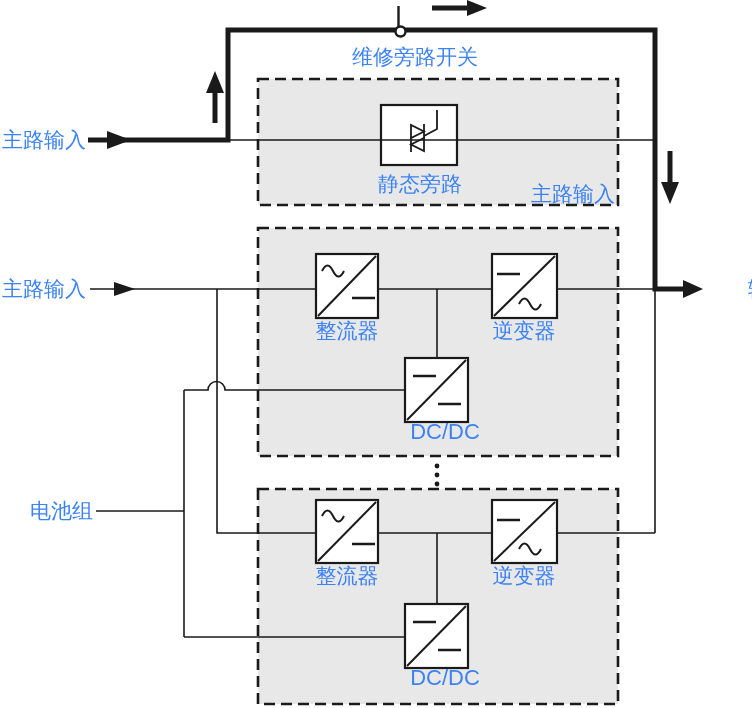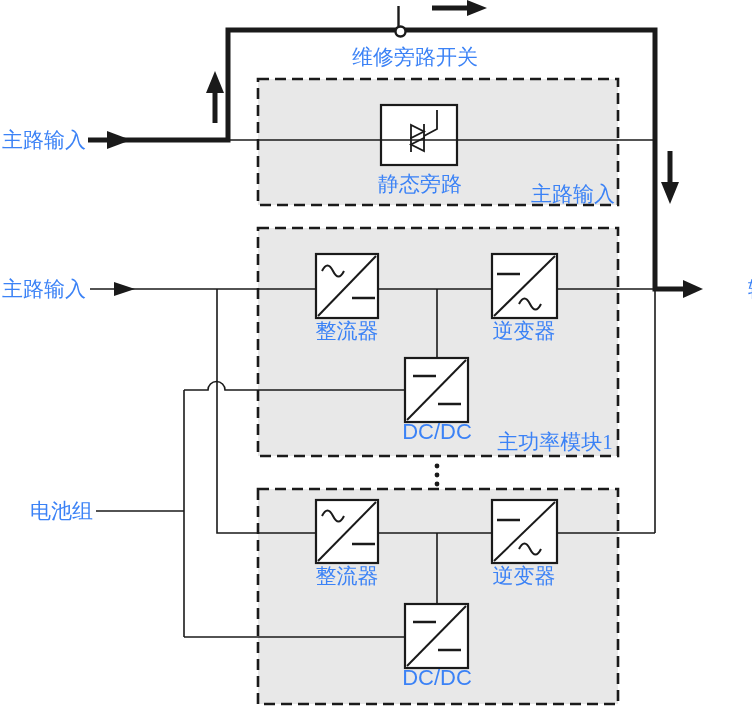"DC/DC" .lbl.latin { margin-left: none -> 8px }
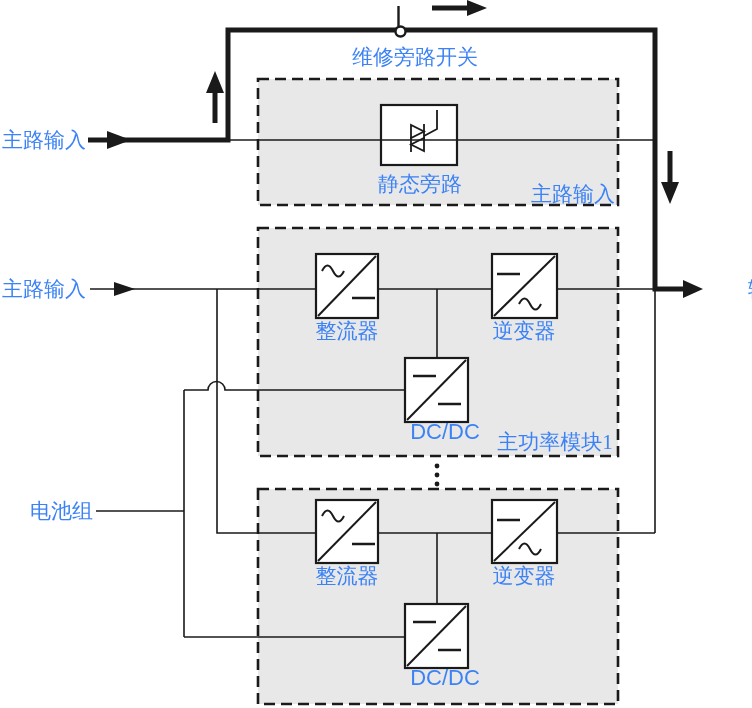"主功率模块1" div.lbl { html: <div>主功率模块1</div> -> none }
